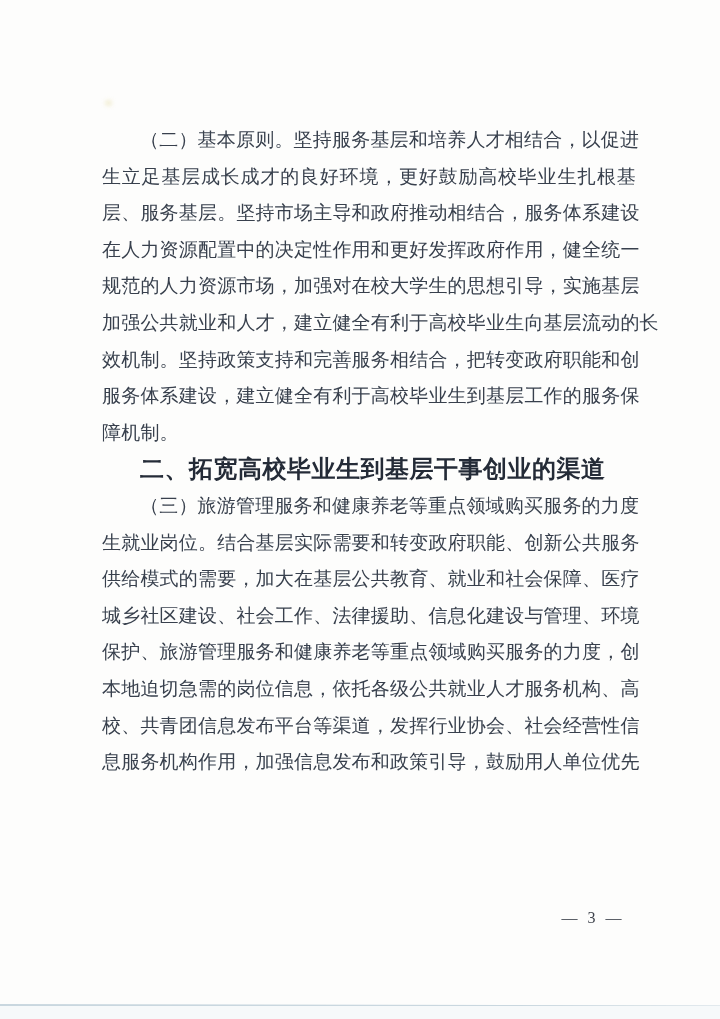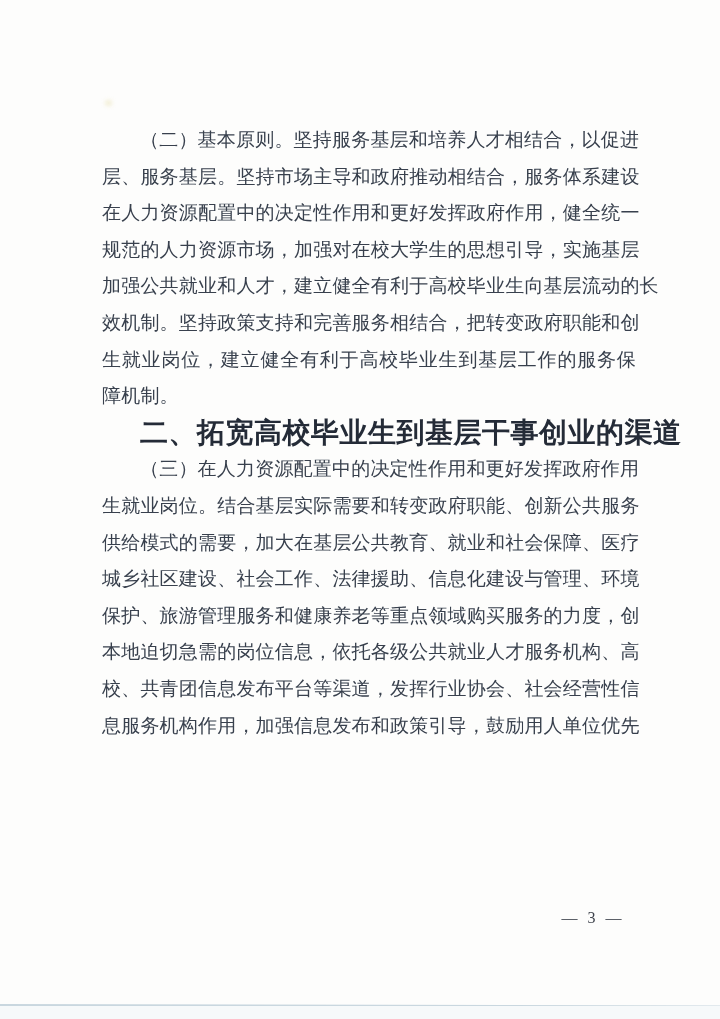"生立足基层成长成才的良好环境，更好鼓励高校毕业生扎根基" div.ln { html: none -> <div>生立足基层成长成才的良好环境，更好鼓励高校毕业生扎根基</div> }
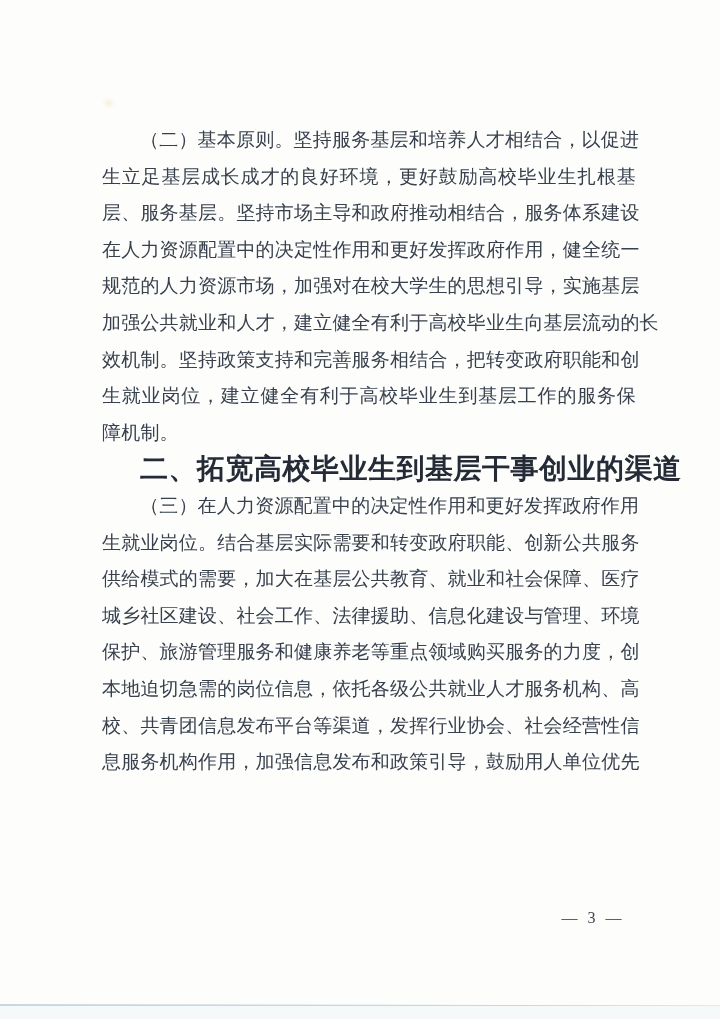"生就业岗位，建立健全有利于高校毕业生到基层工作的服务保" div.ln { text: 生就业岗位 -> 服务体系建设 }
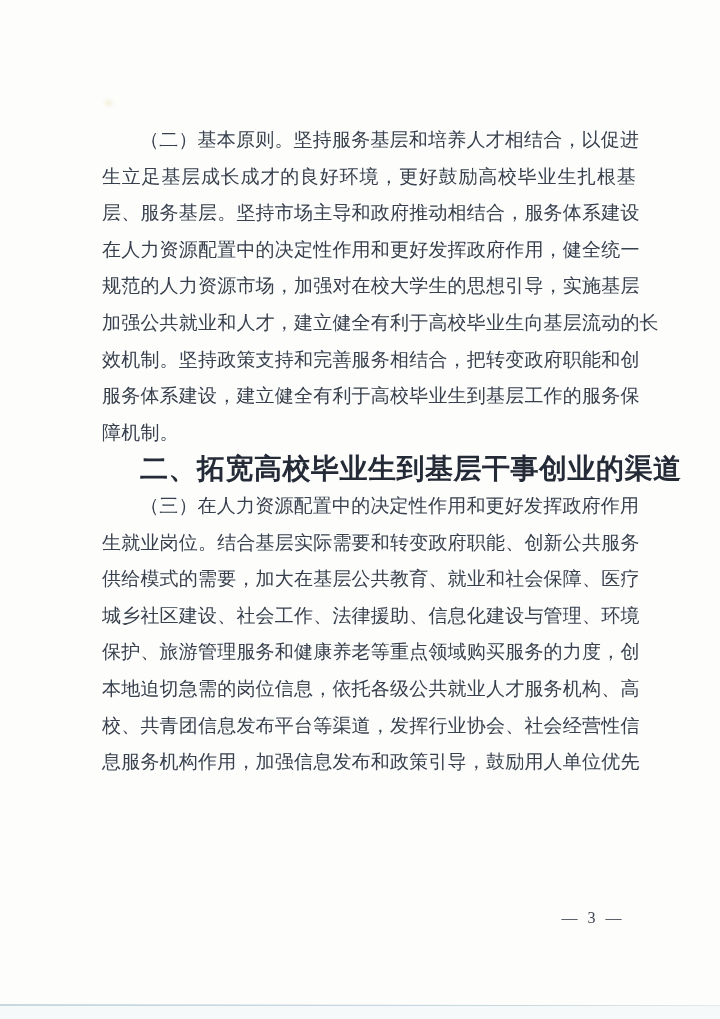"二、拓宽高校毕业生到基层干事创业的渠道" .ln.heading { font-size: 28px -> 24px }
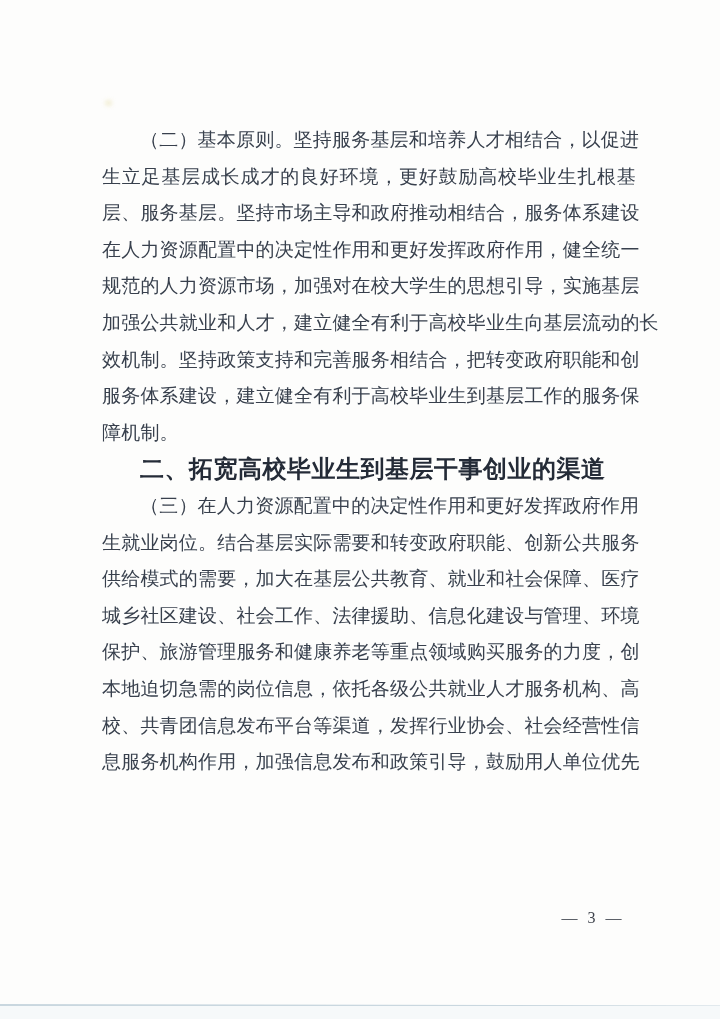"（三）在人力资源配置中的决定性作用和更好发挥政府作用" div.ln { text: 在人力资源配置中的决定性作用和更好发挥政府作用 -> 旅游管理服务和健康养老等重点领域购买服务的力度 }
